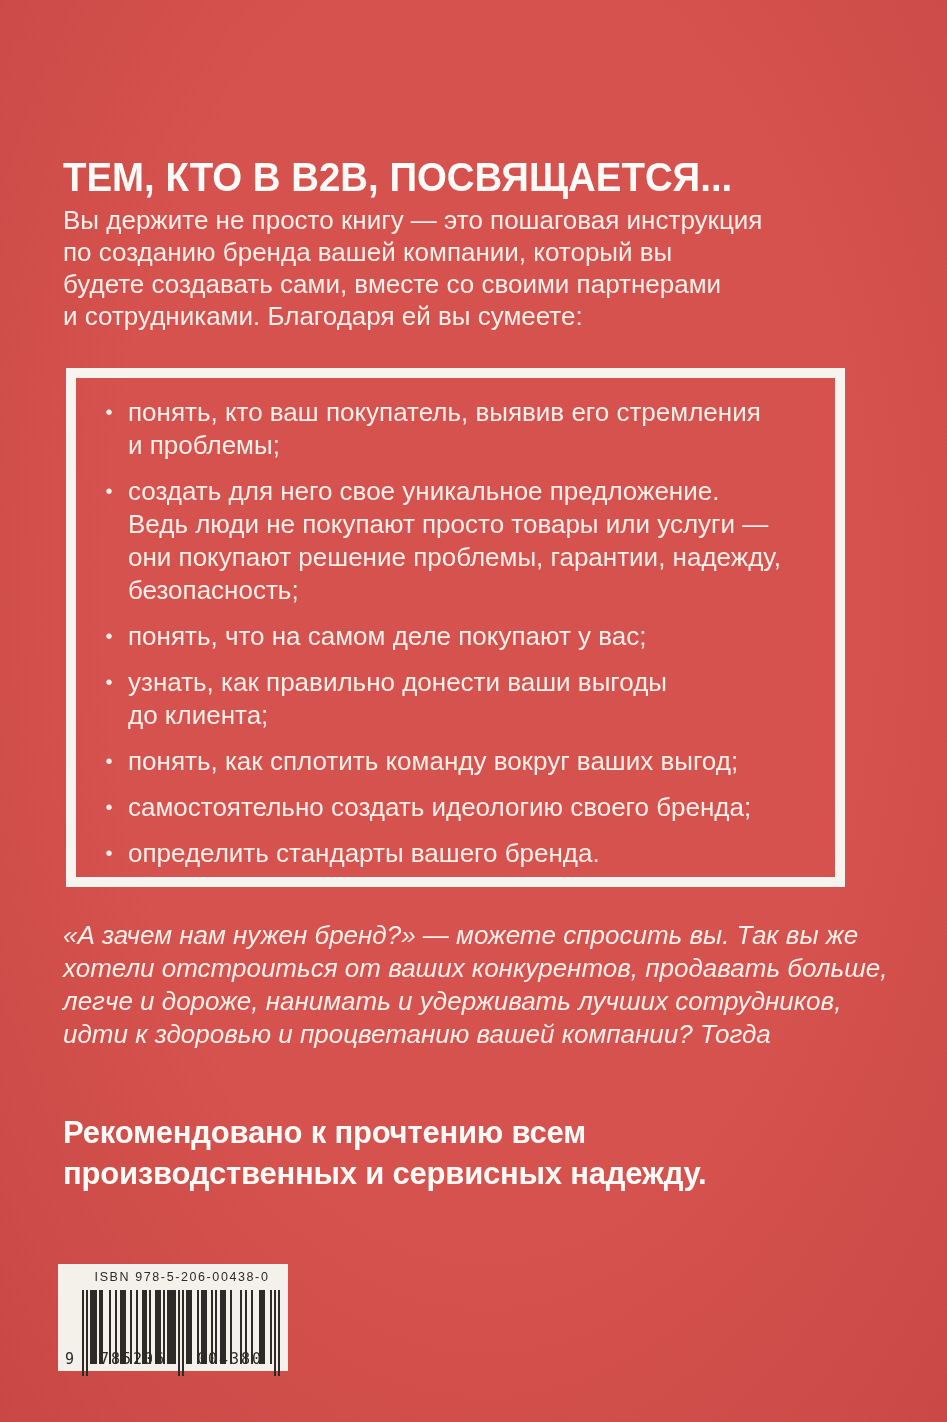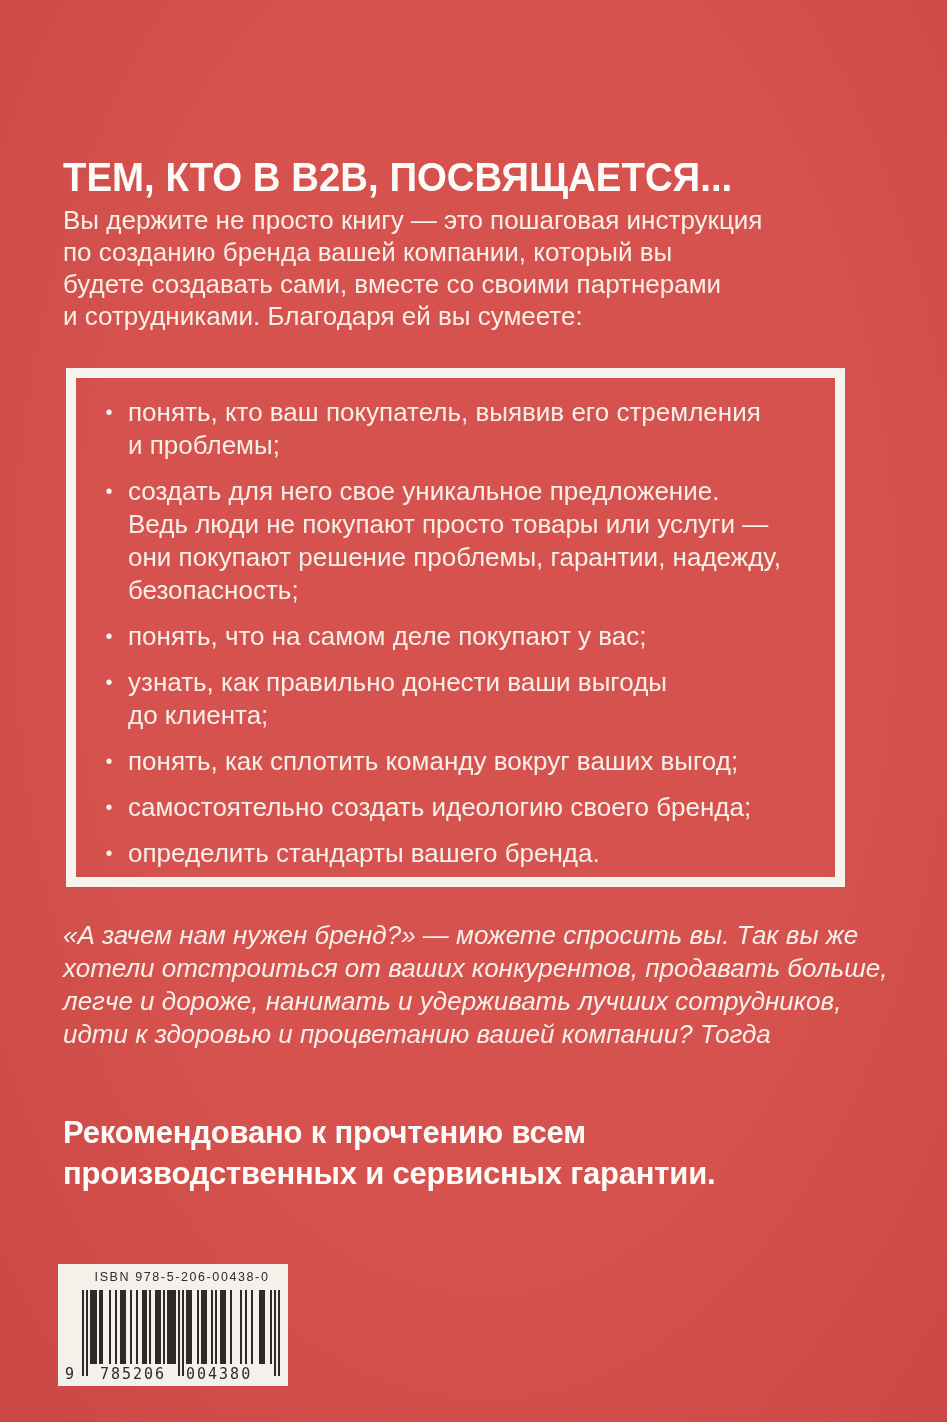"производственных и сервисных гарантии." span.line { text: гарантии -> надежду }
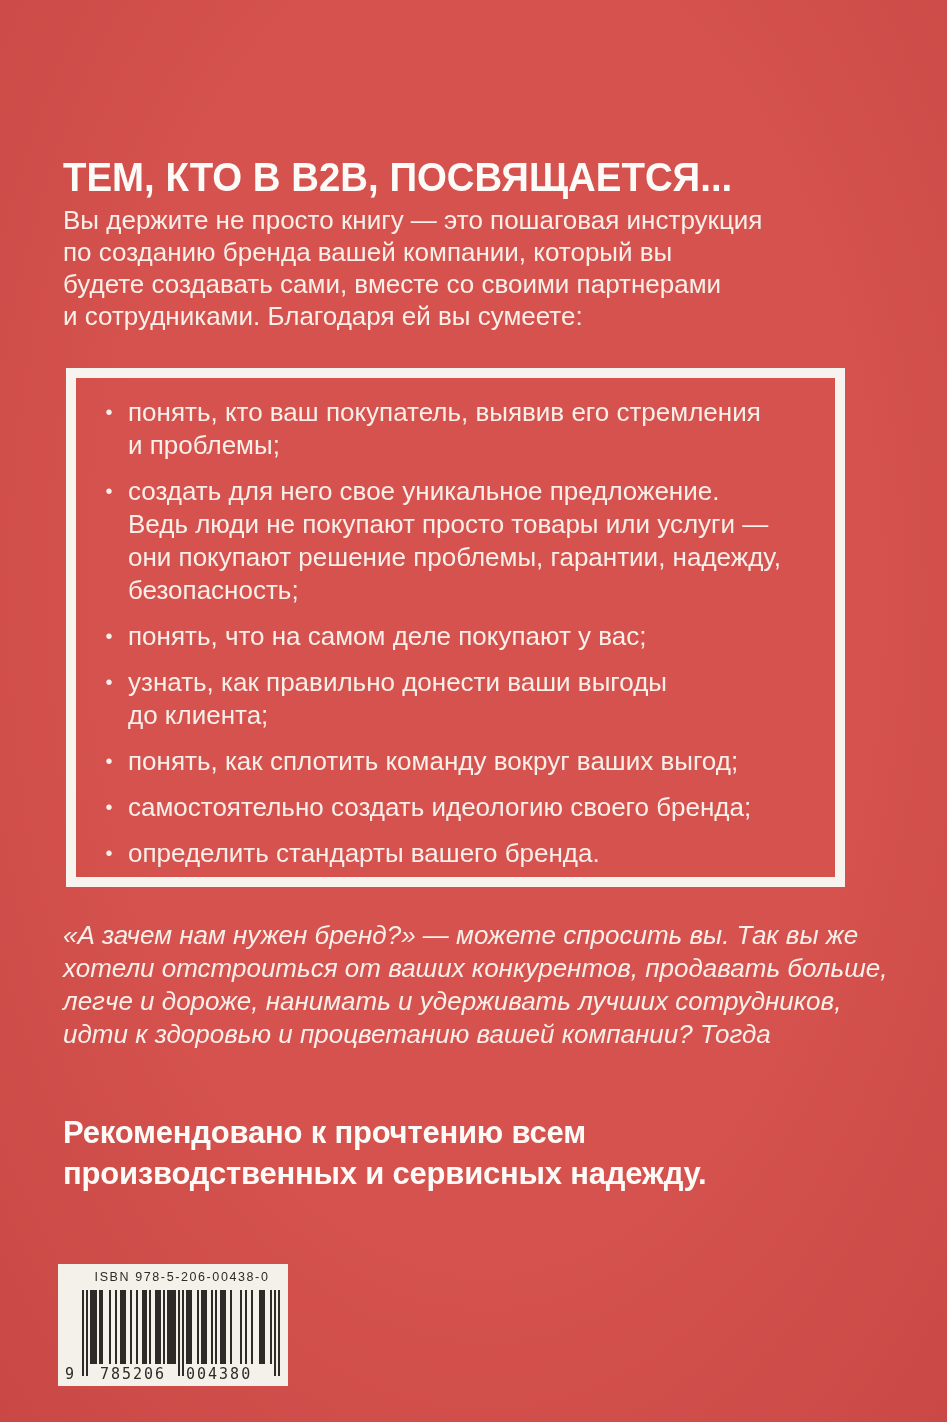"ISBN 978-5-206-00438-0" .barcode-box { height: 122px -> 107px }
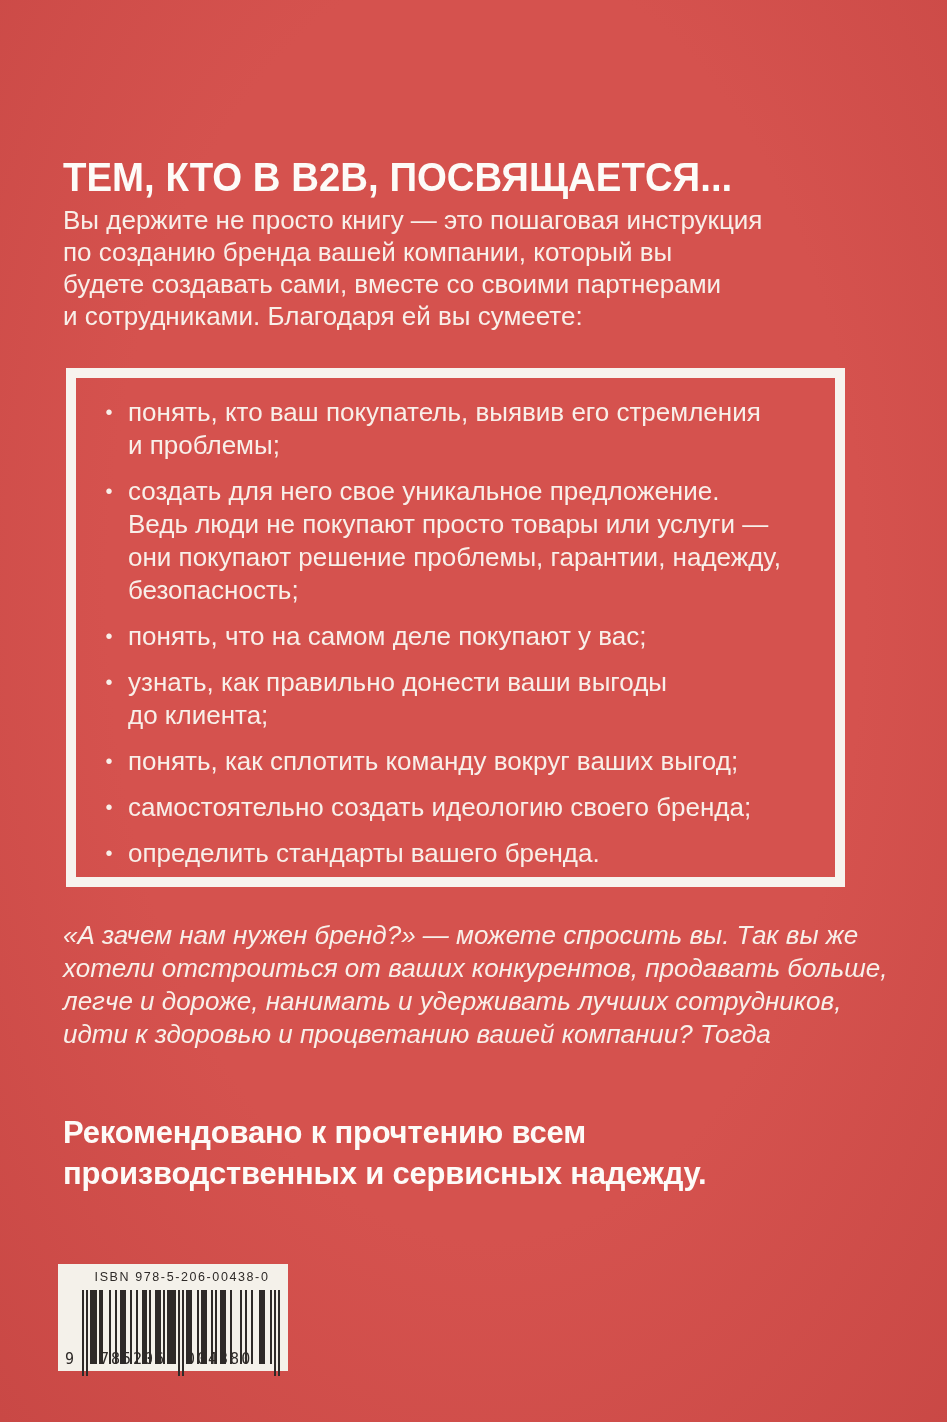"004380" .digit-g2 { text-align: left -> center }
